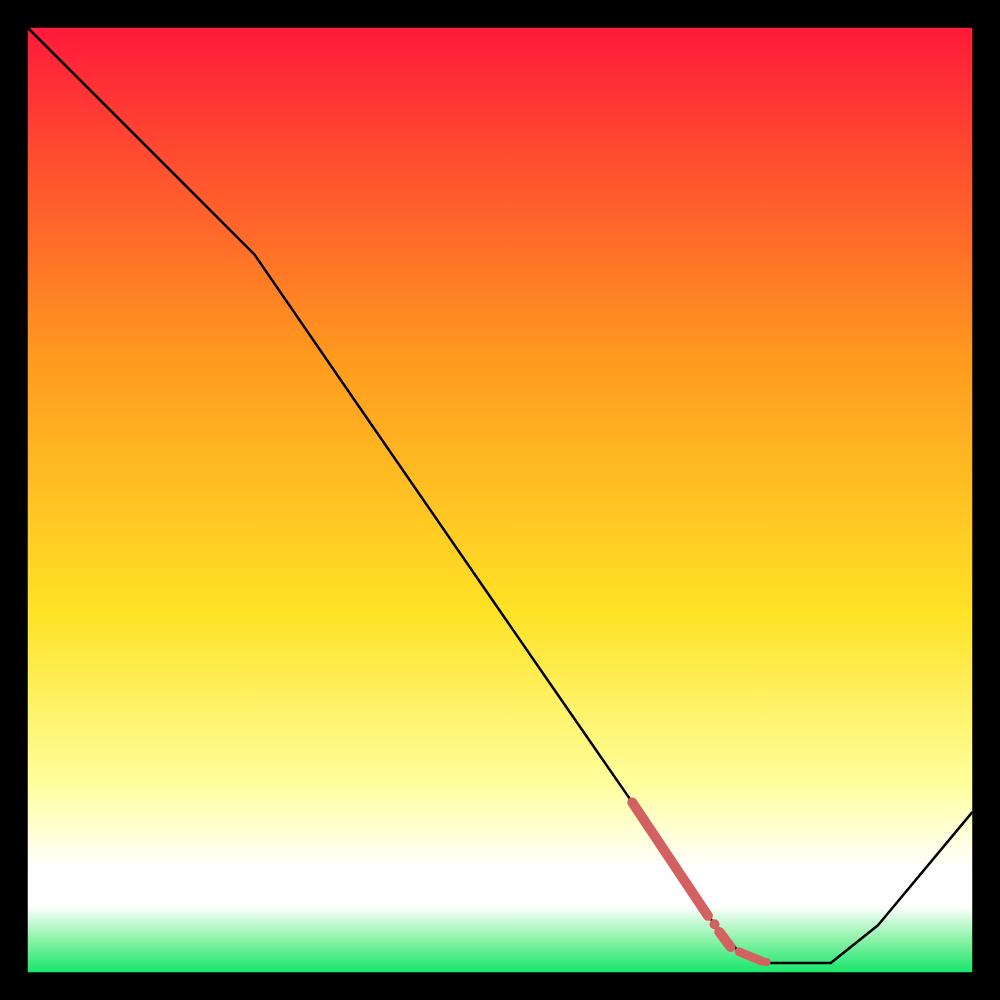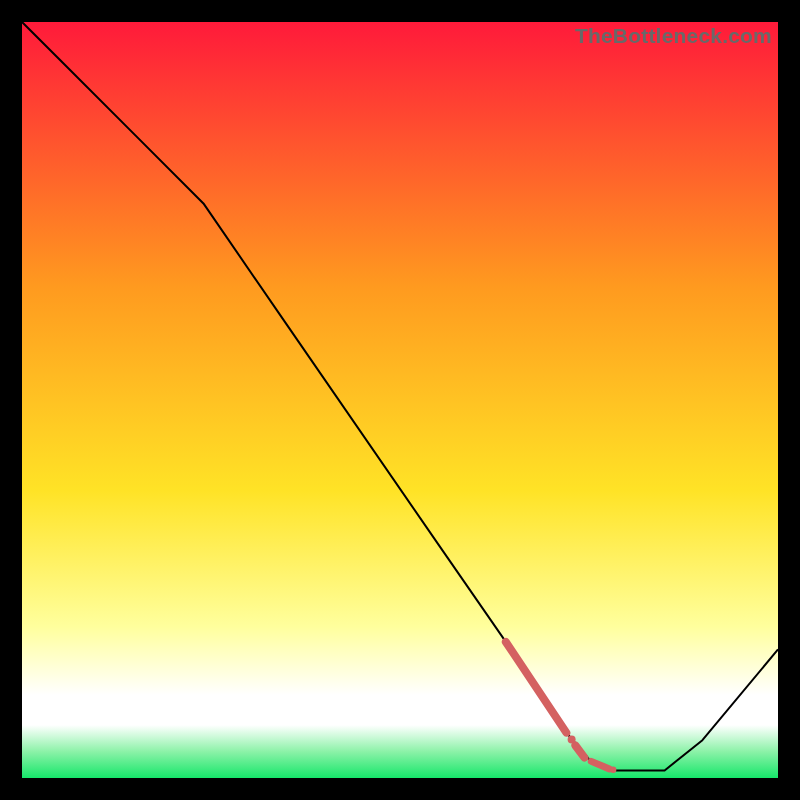"TheBottleneck.com" div.watermark { html: <div>TheBottleneck.com</div> -> none }
